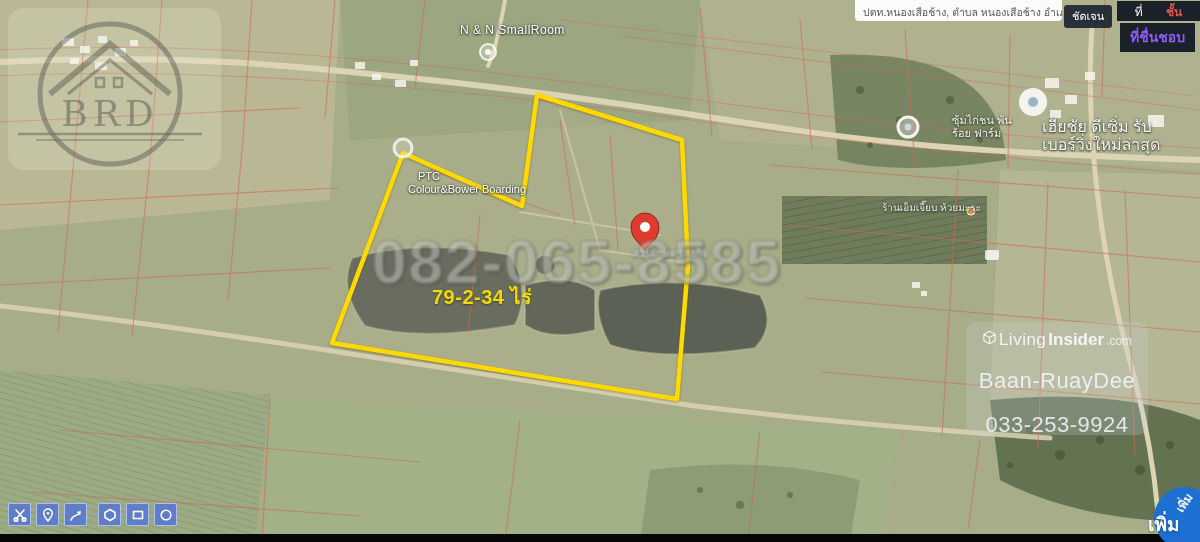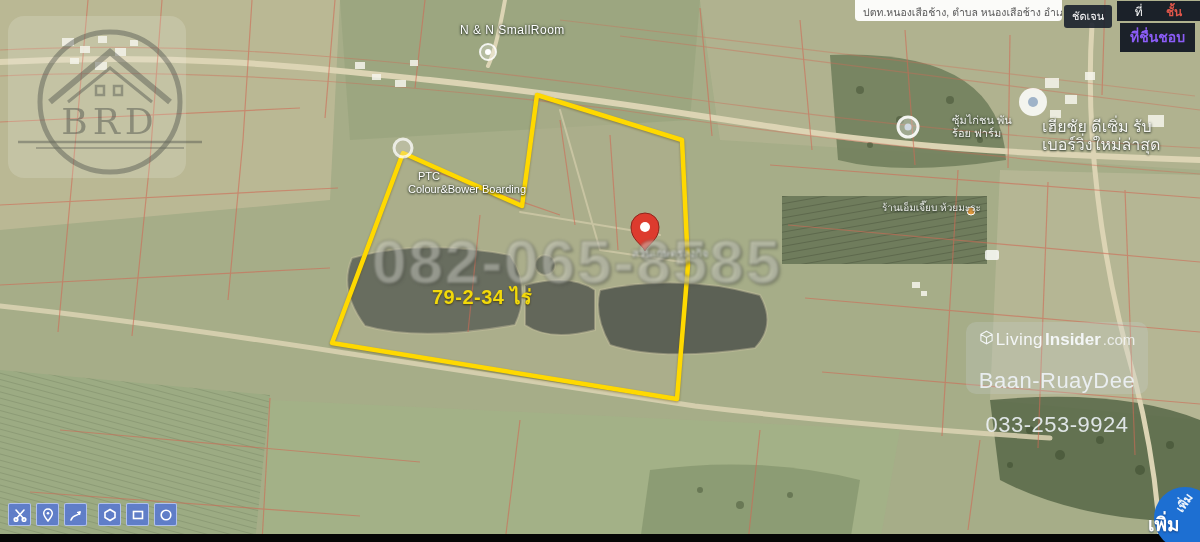"BRD" .brd { margin-top: 8px -> none; width: 178px -> 213px }
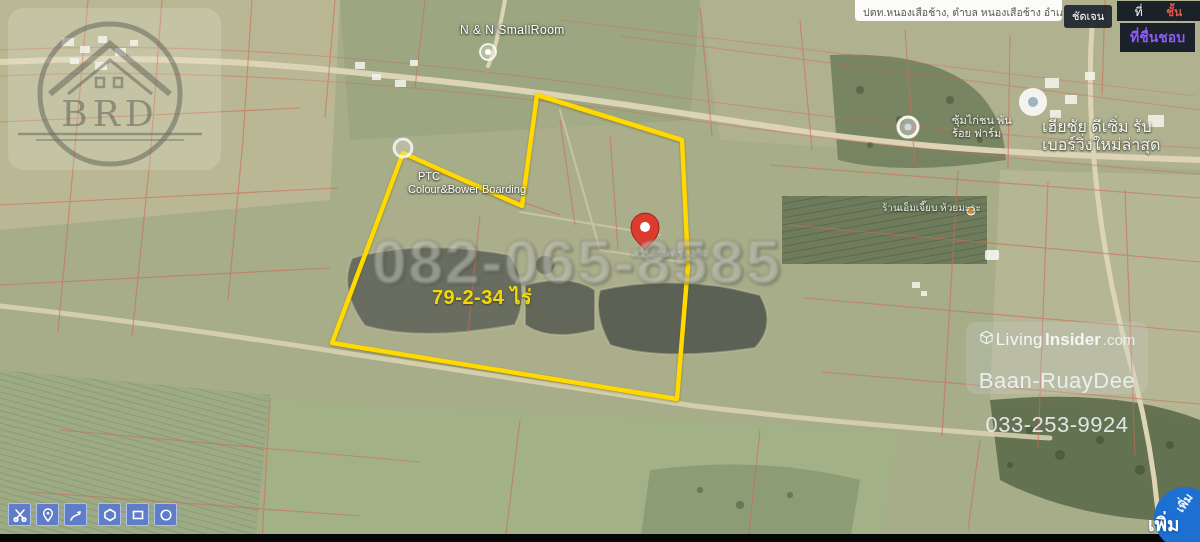"Living" .li-card { height: 72px -> 113px }
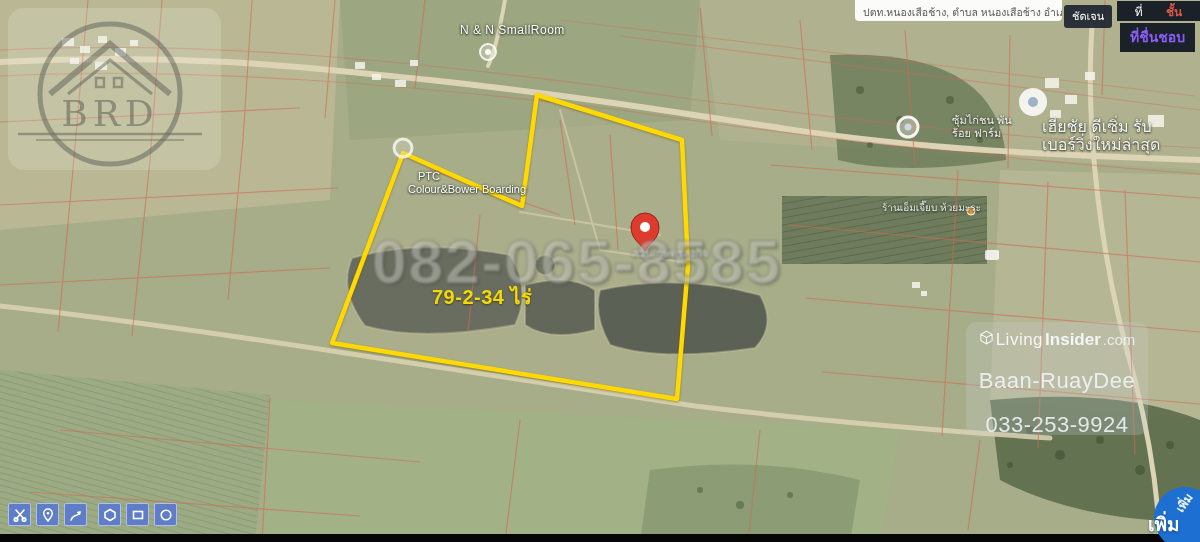".com" .li-brand .tld { font-size: 15px -> 12px }
